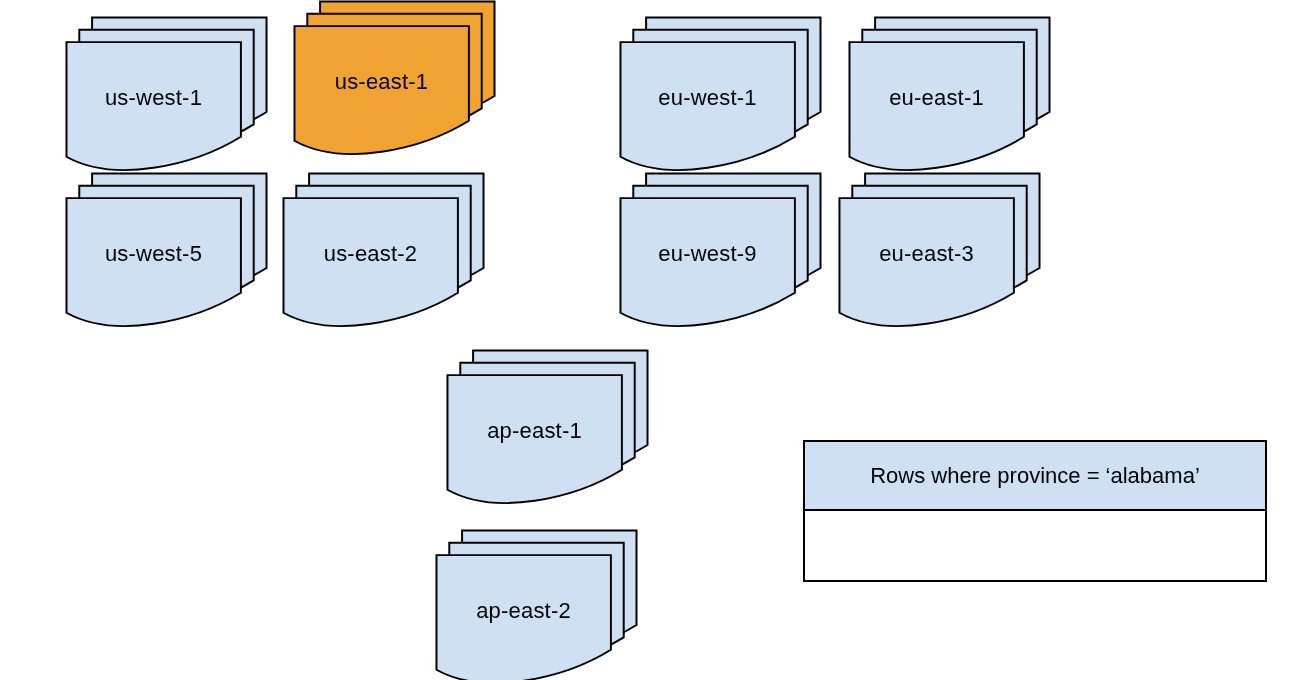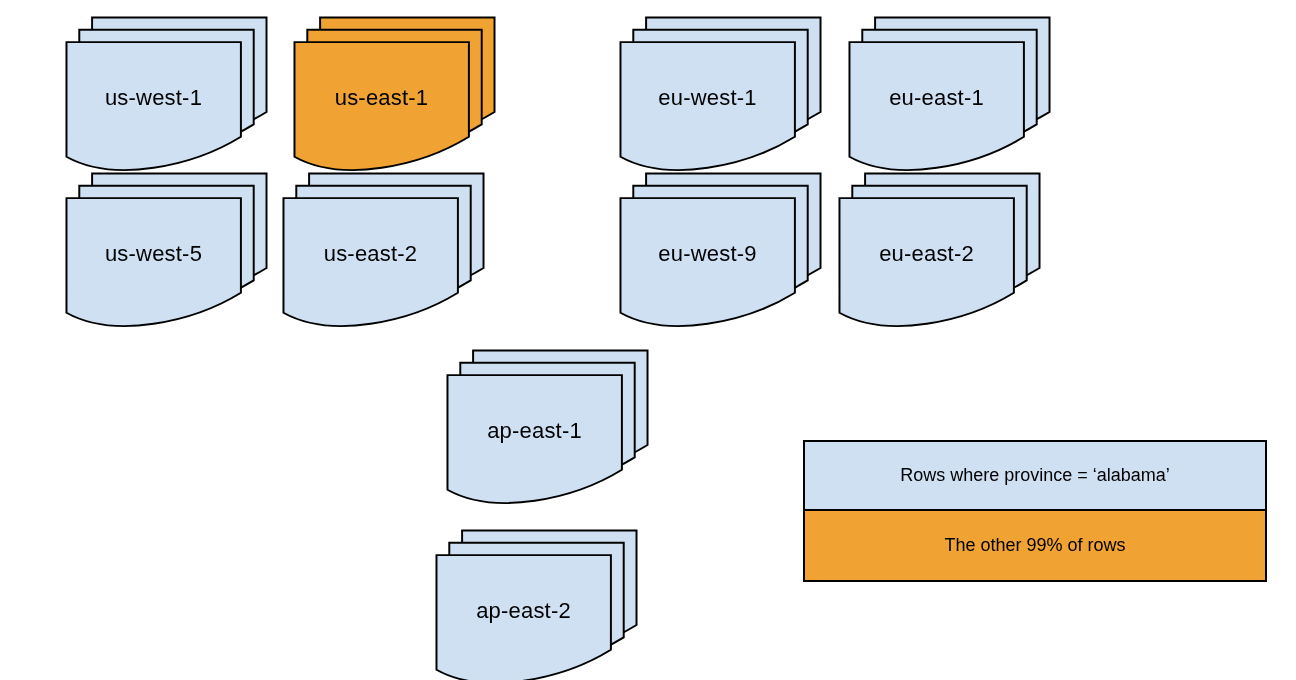"us-east-1" div.stack { top: 16px -> 0 }
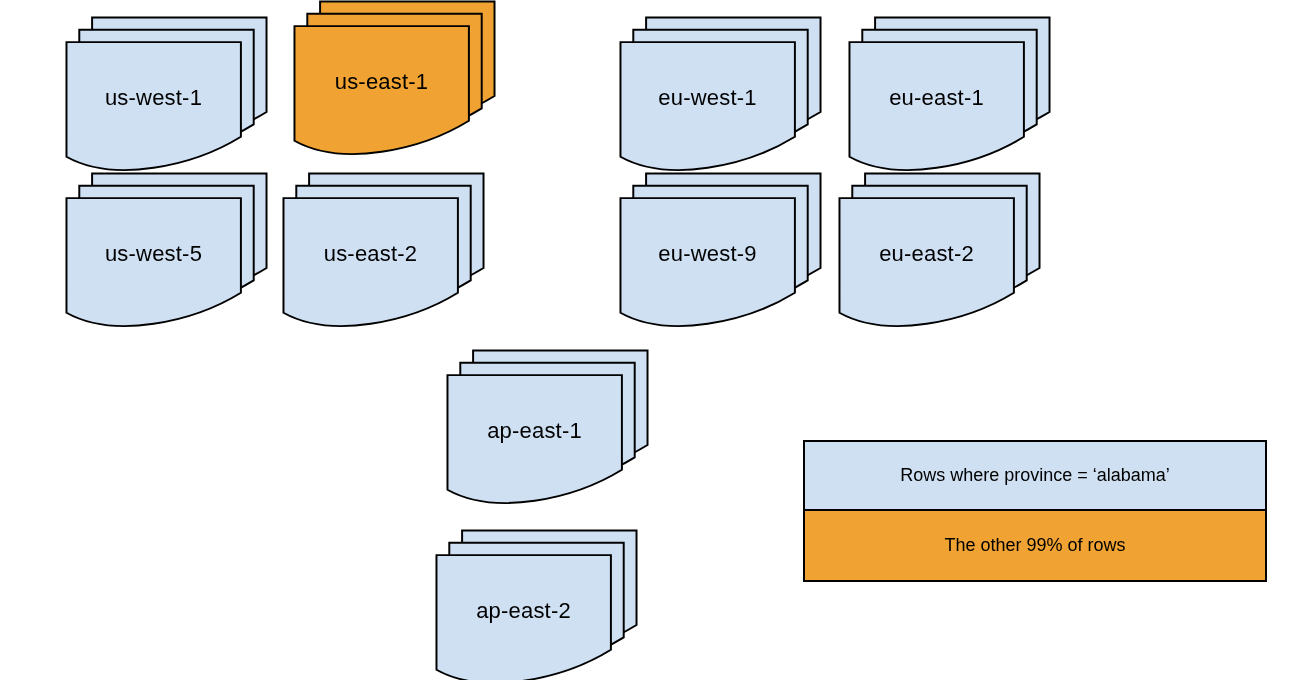"eu-east-2" div.stack-label { text: eu-east-2 -> eu-east-3 }
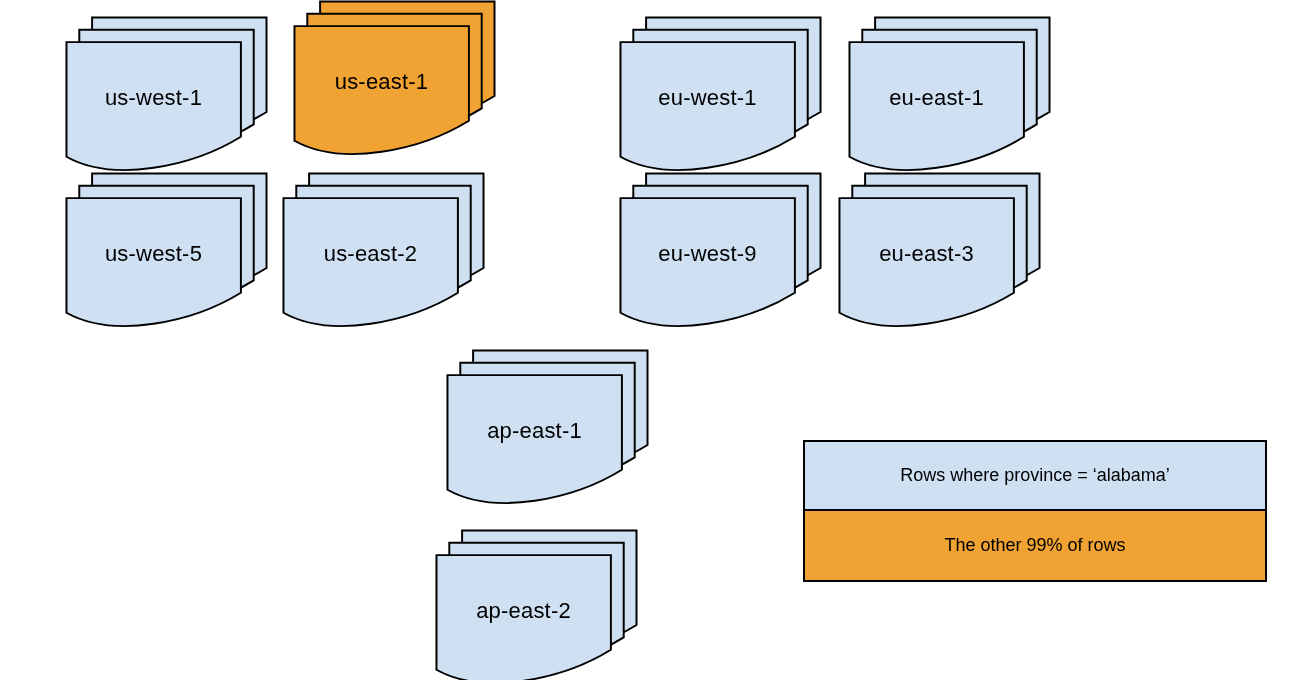"Rows where province = ‘alabama’" .legend-row { font-size: 18px -> 22px }
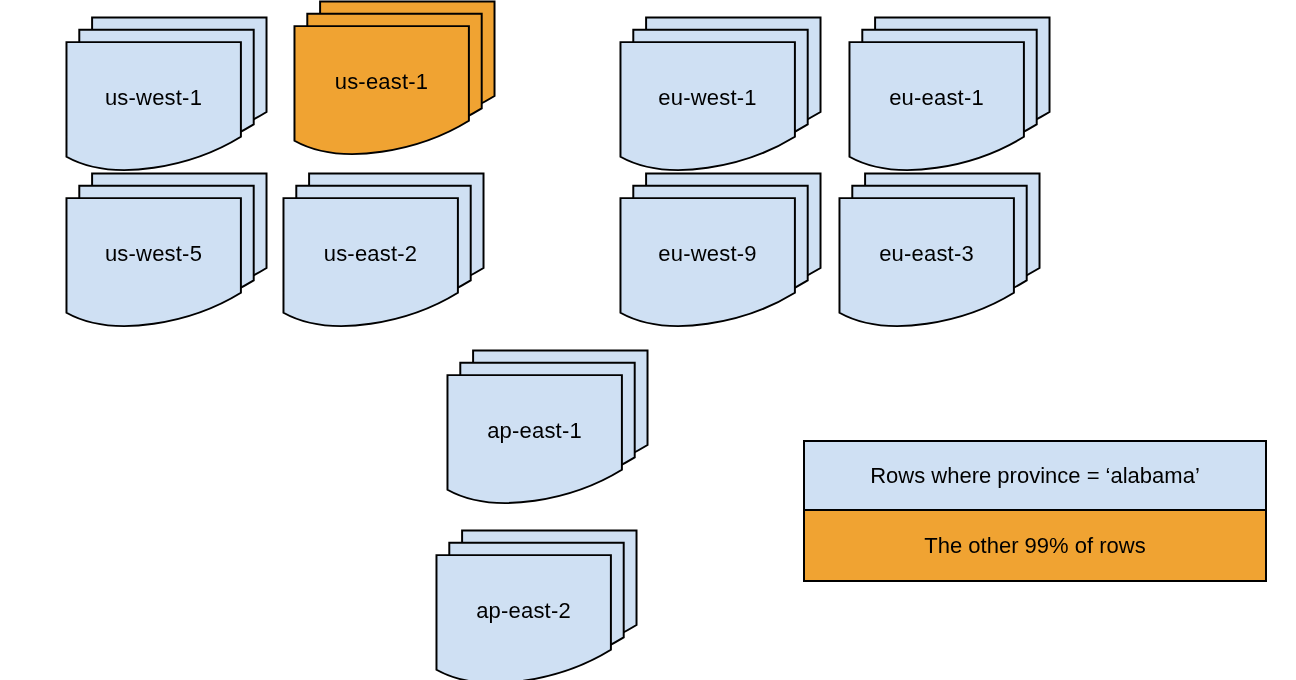"The other 99% of rows" div.legend-row { html: <div> <span>The other 99% of rows</span> </div> -> none }
